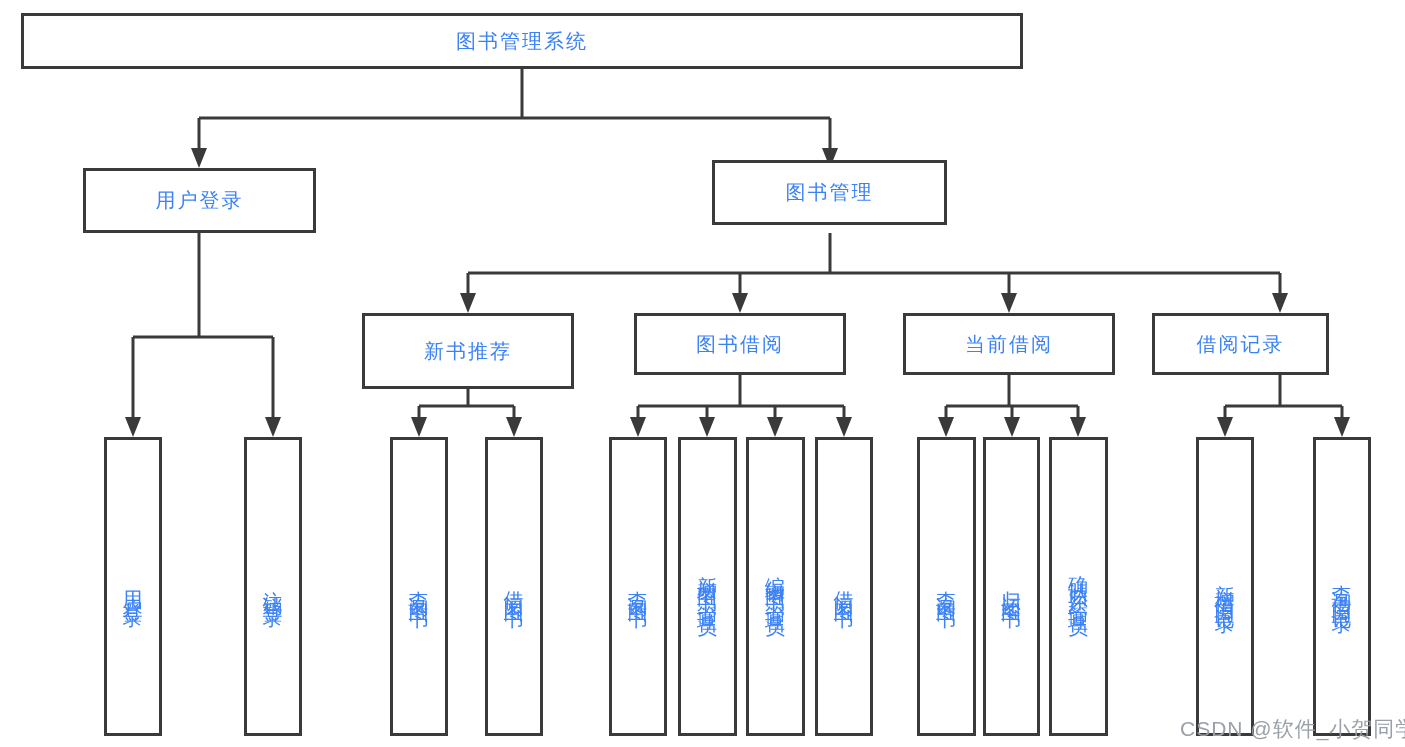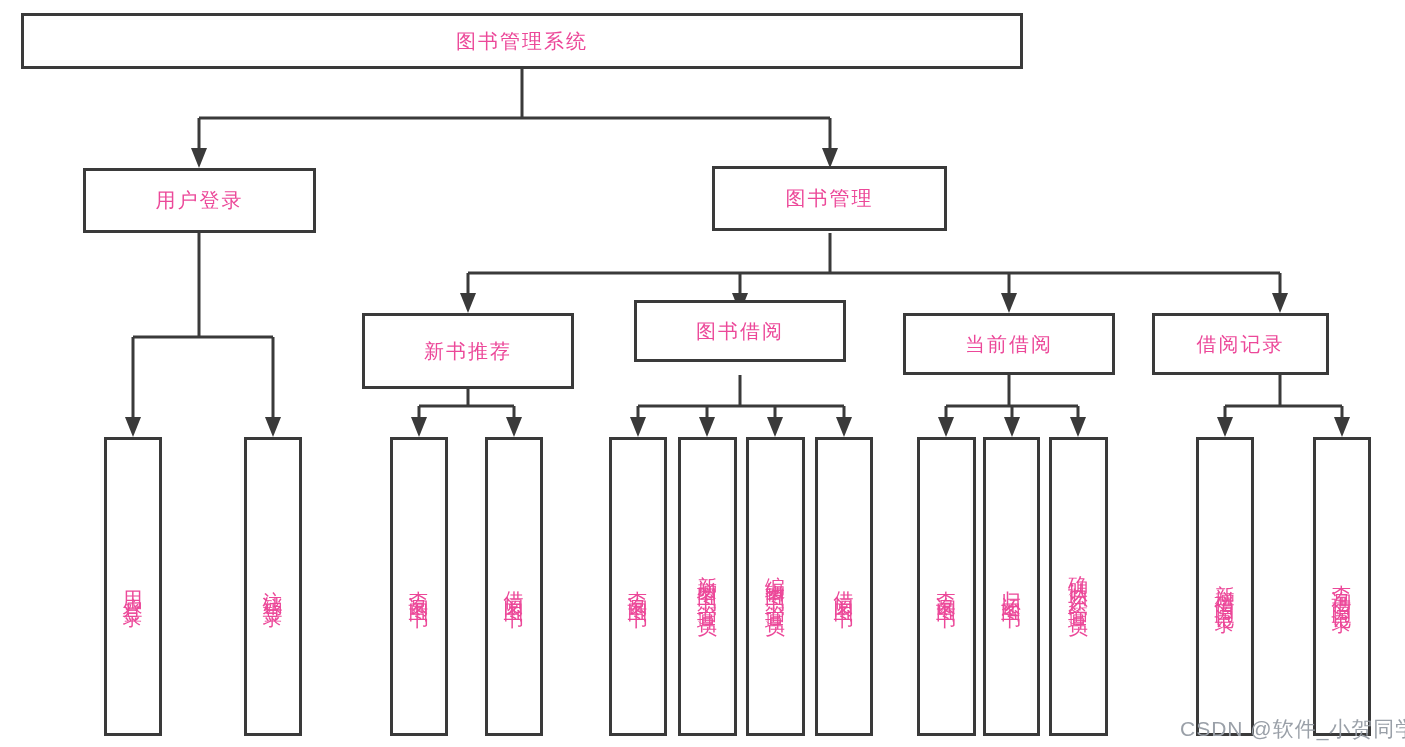"图书管理系统" .box { color: #ec4899 -> #3b82f6 }
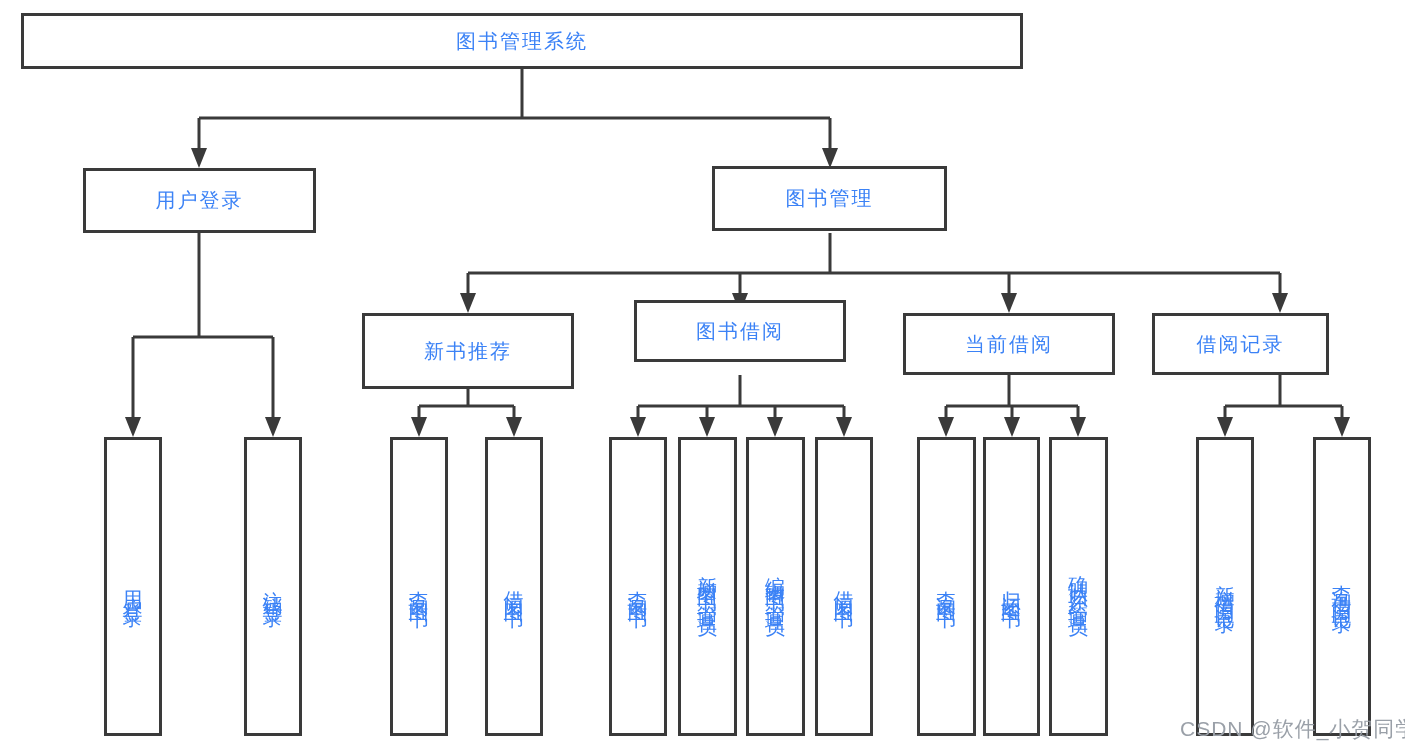"图书管理" div.box { top: 166px -> 160px }
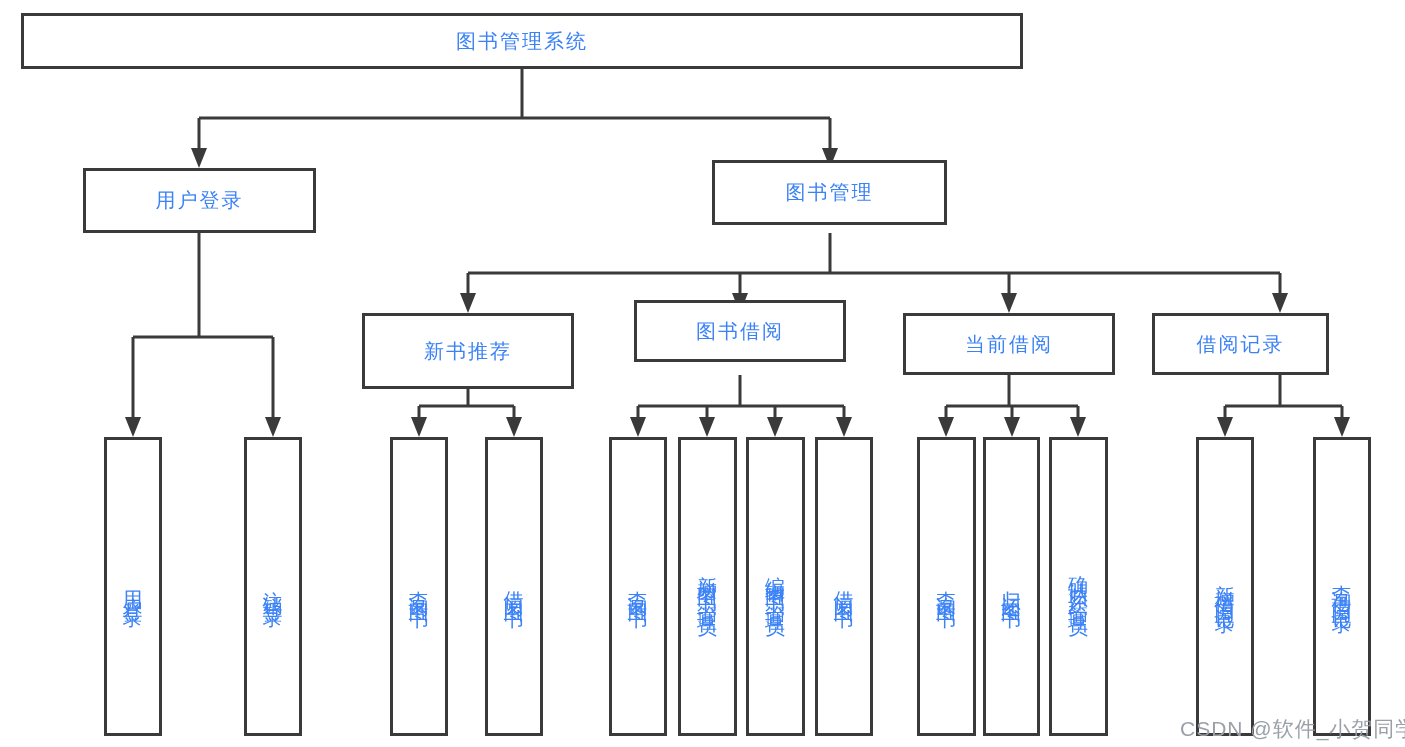"图书借阅" div.box { top: 300px -> 313px }
